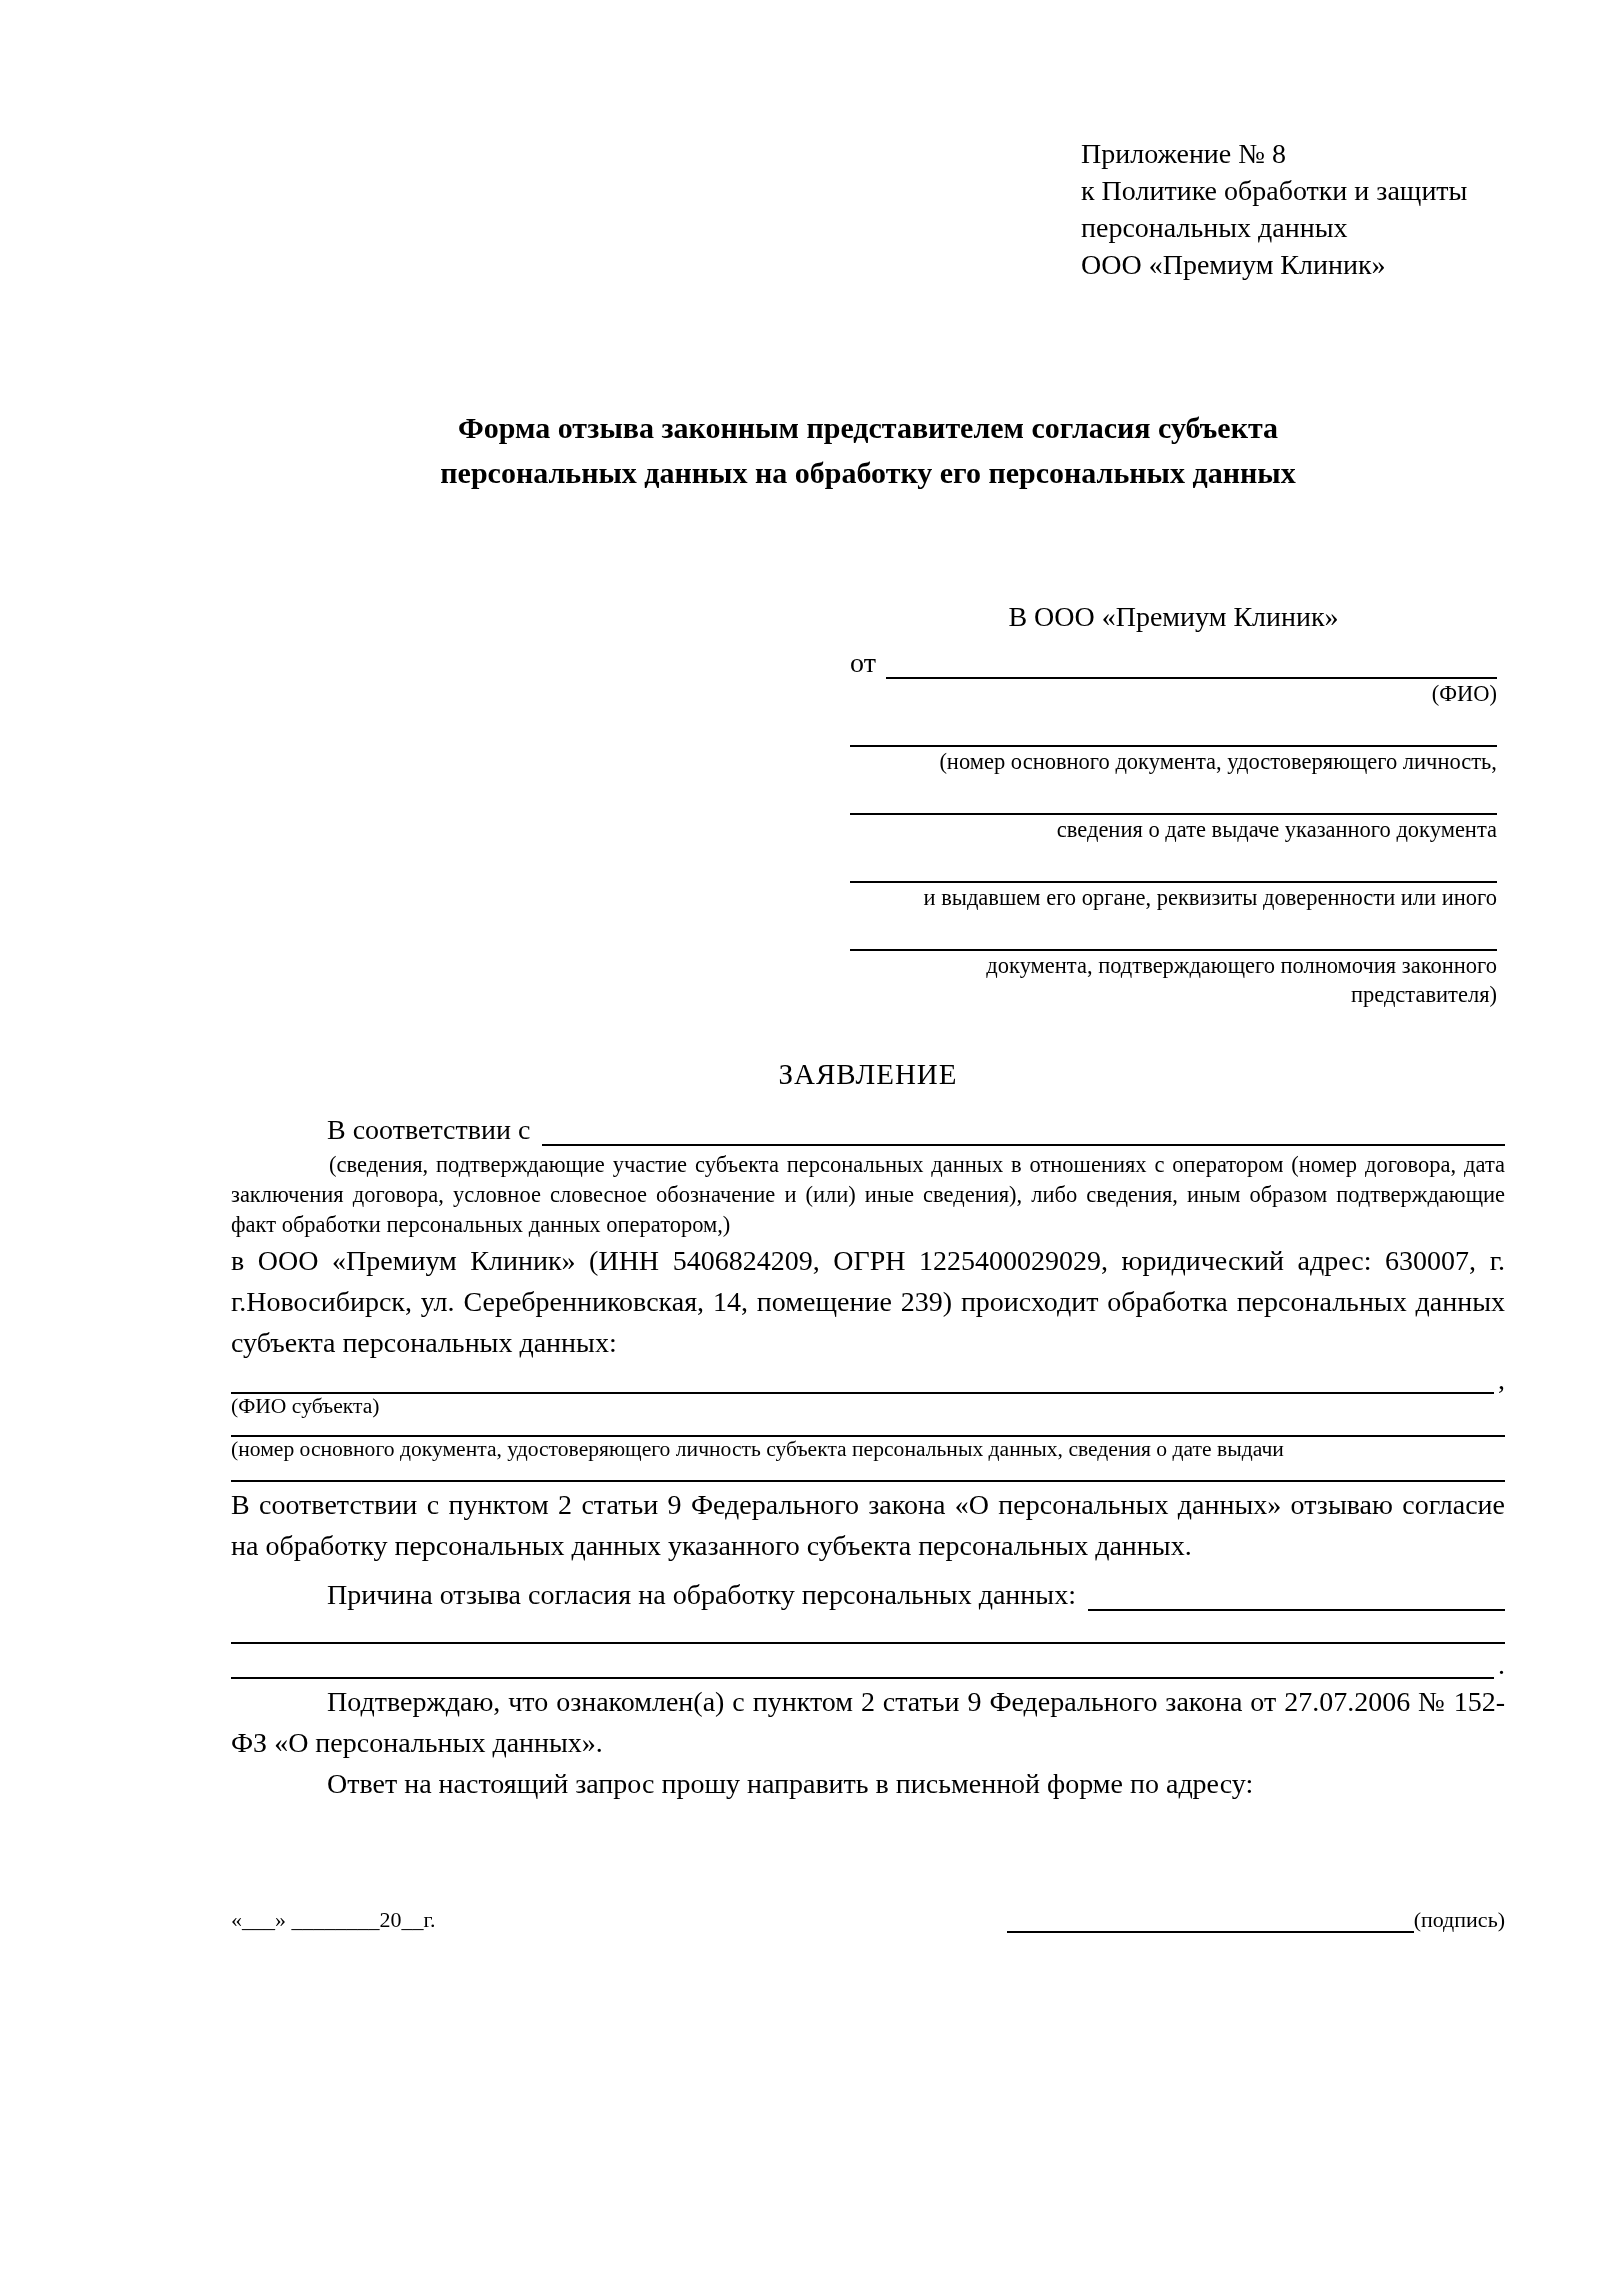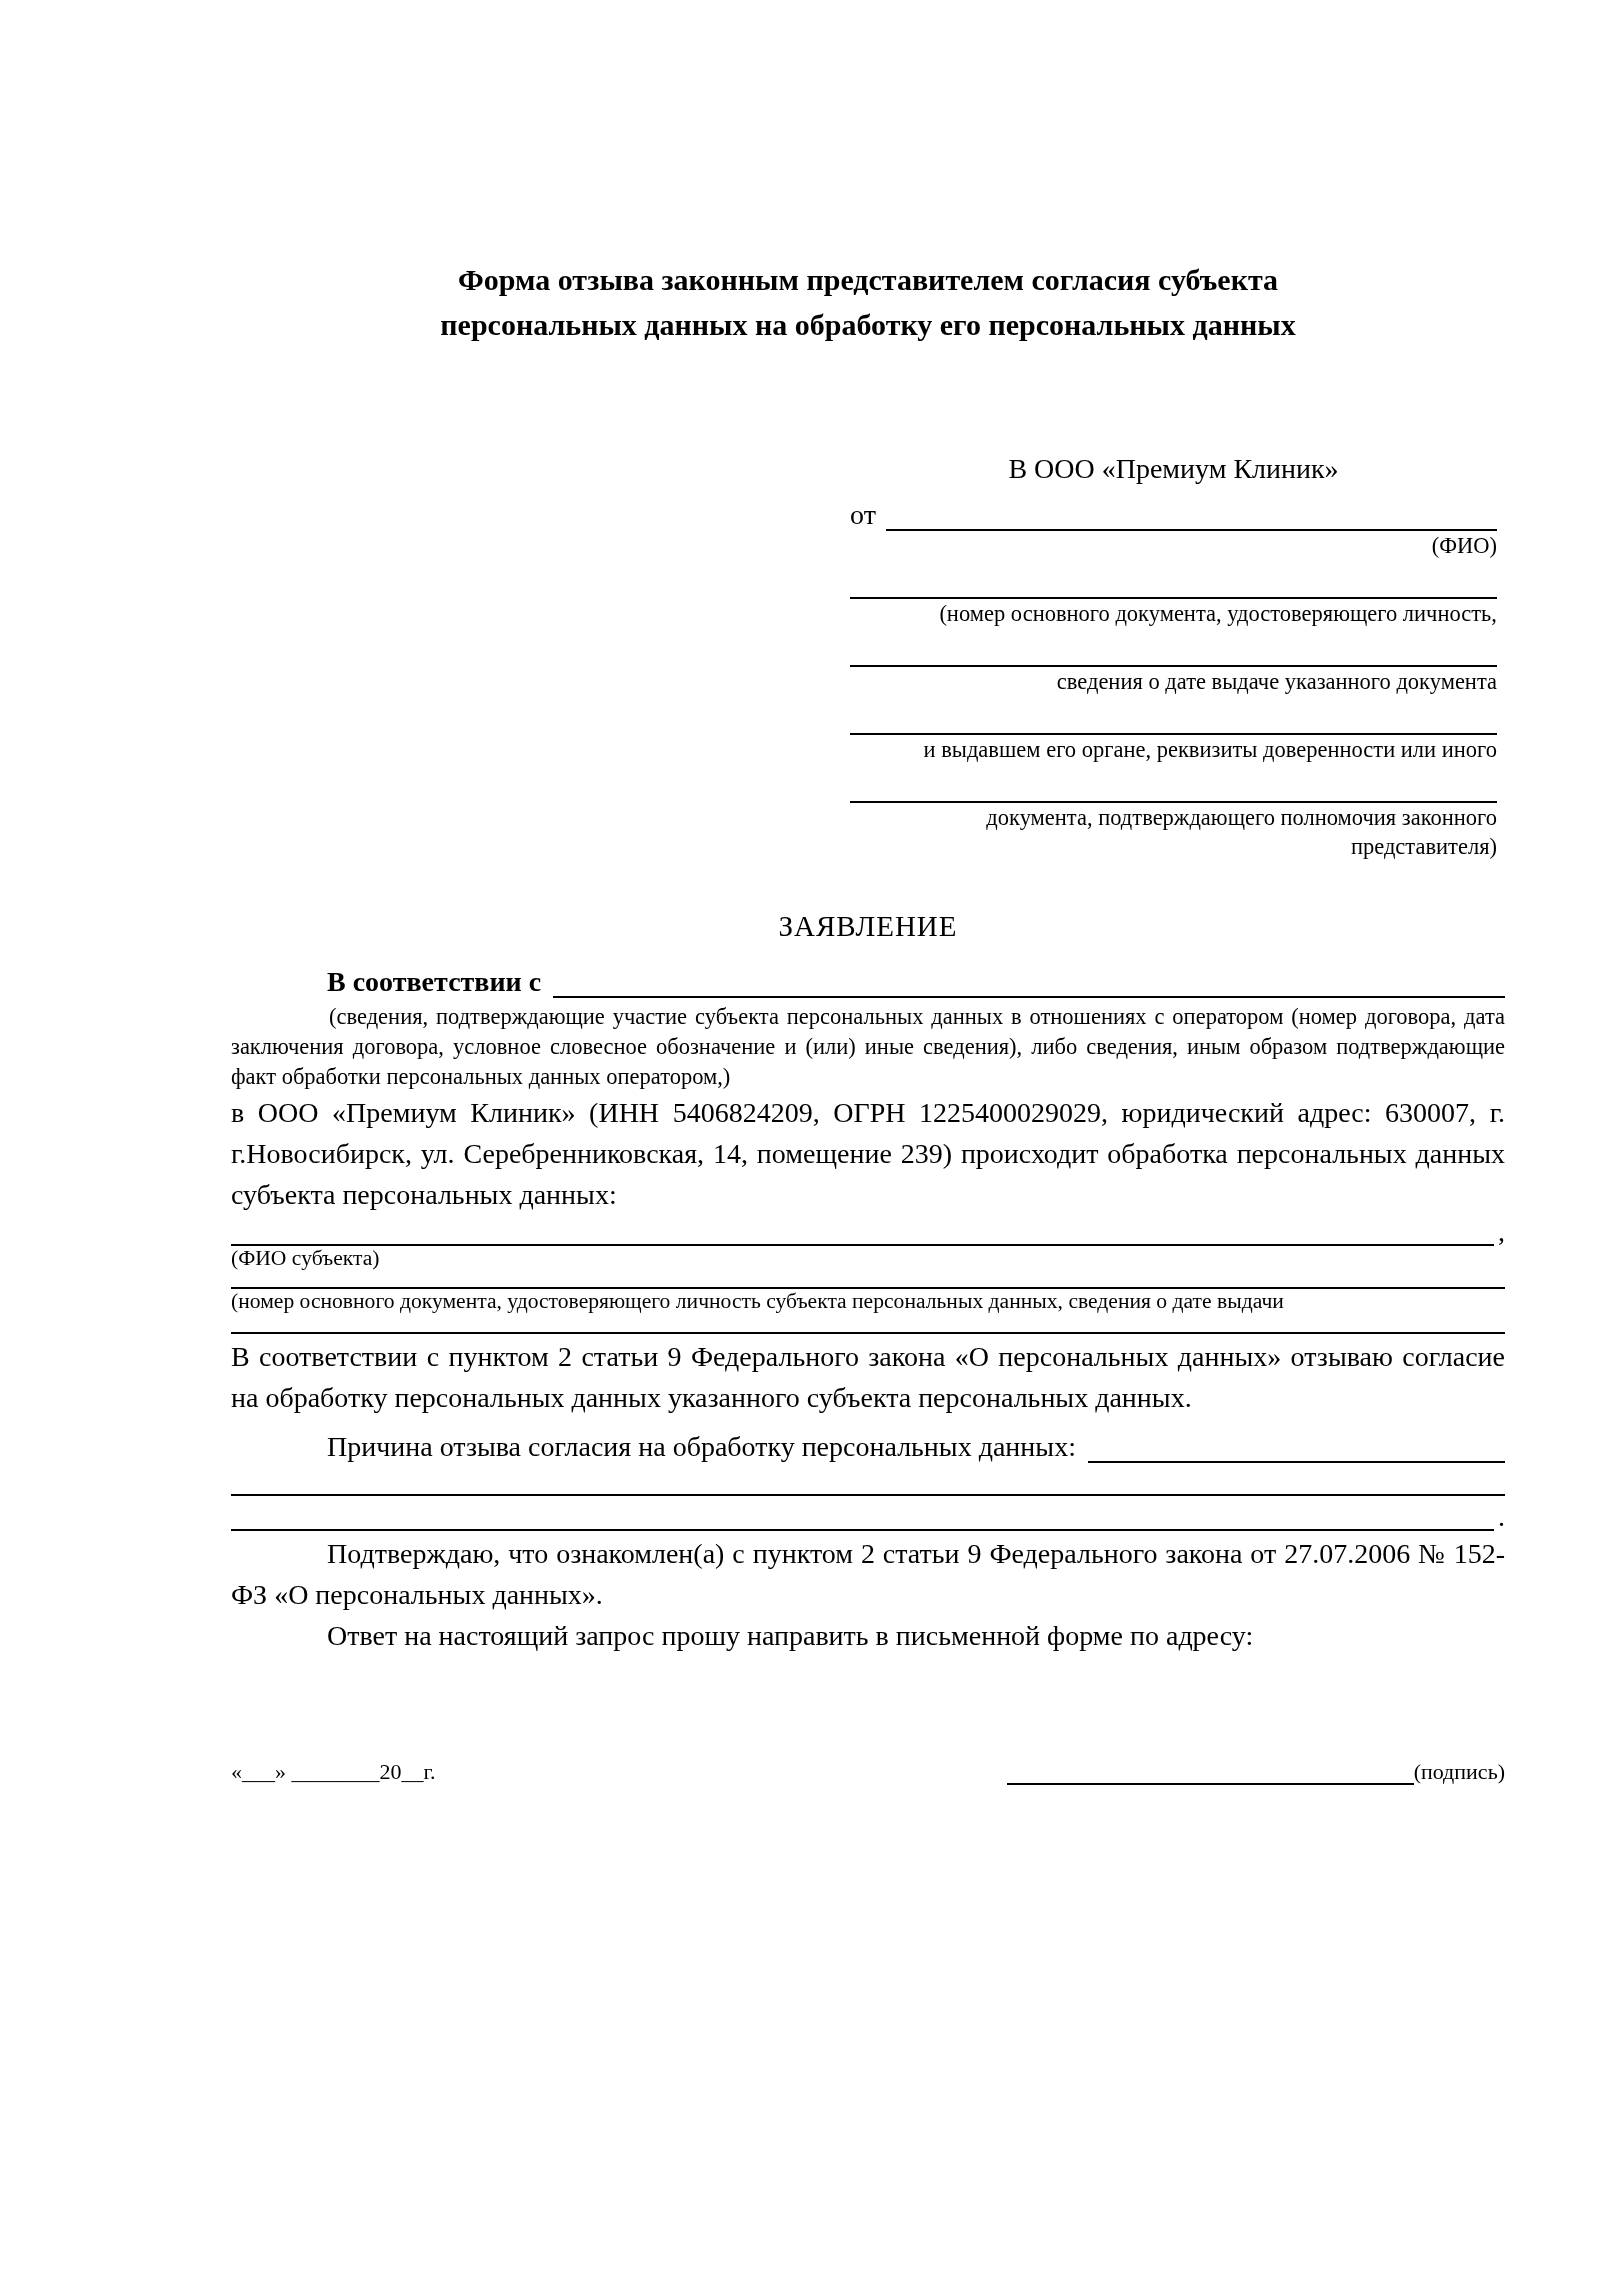"Приложение № 8" div.appendix { html: none -> <div> <div>Приложение № 8</div> <div>к Политике обработки и защиты</div> <div>персональных данных</div> <div>ООО «Премиум Клиник»</div> </div> }
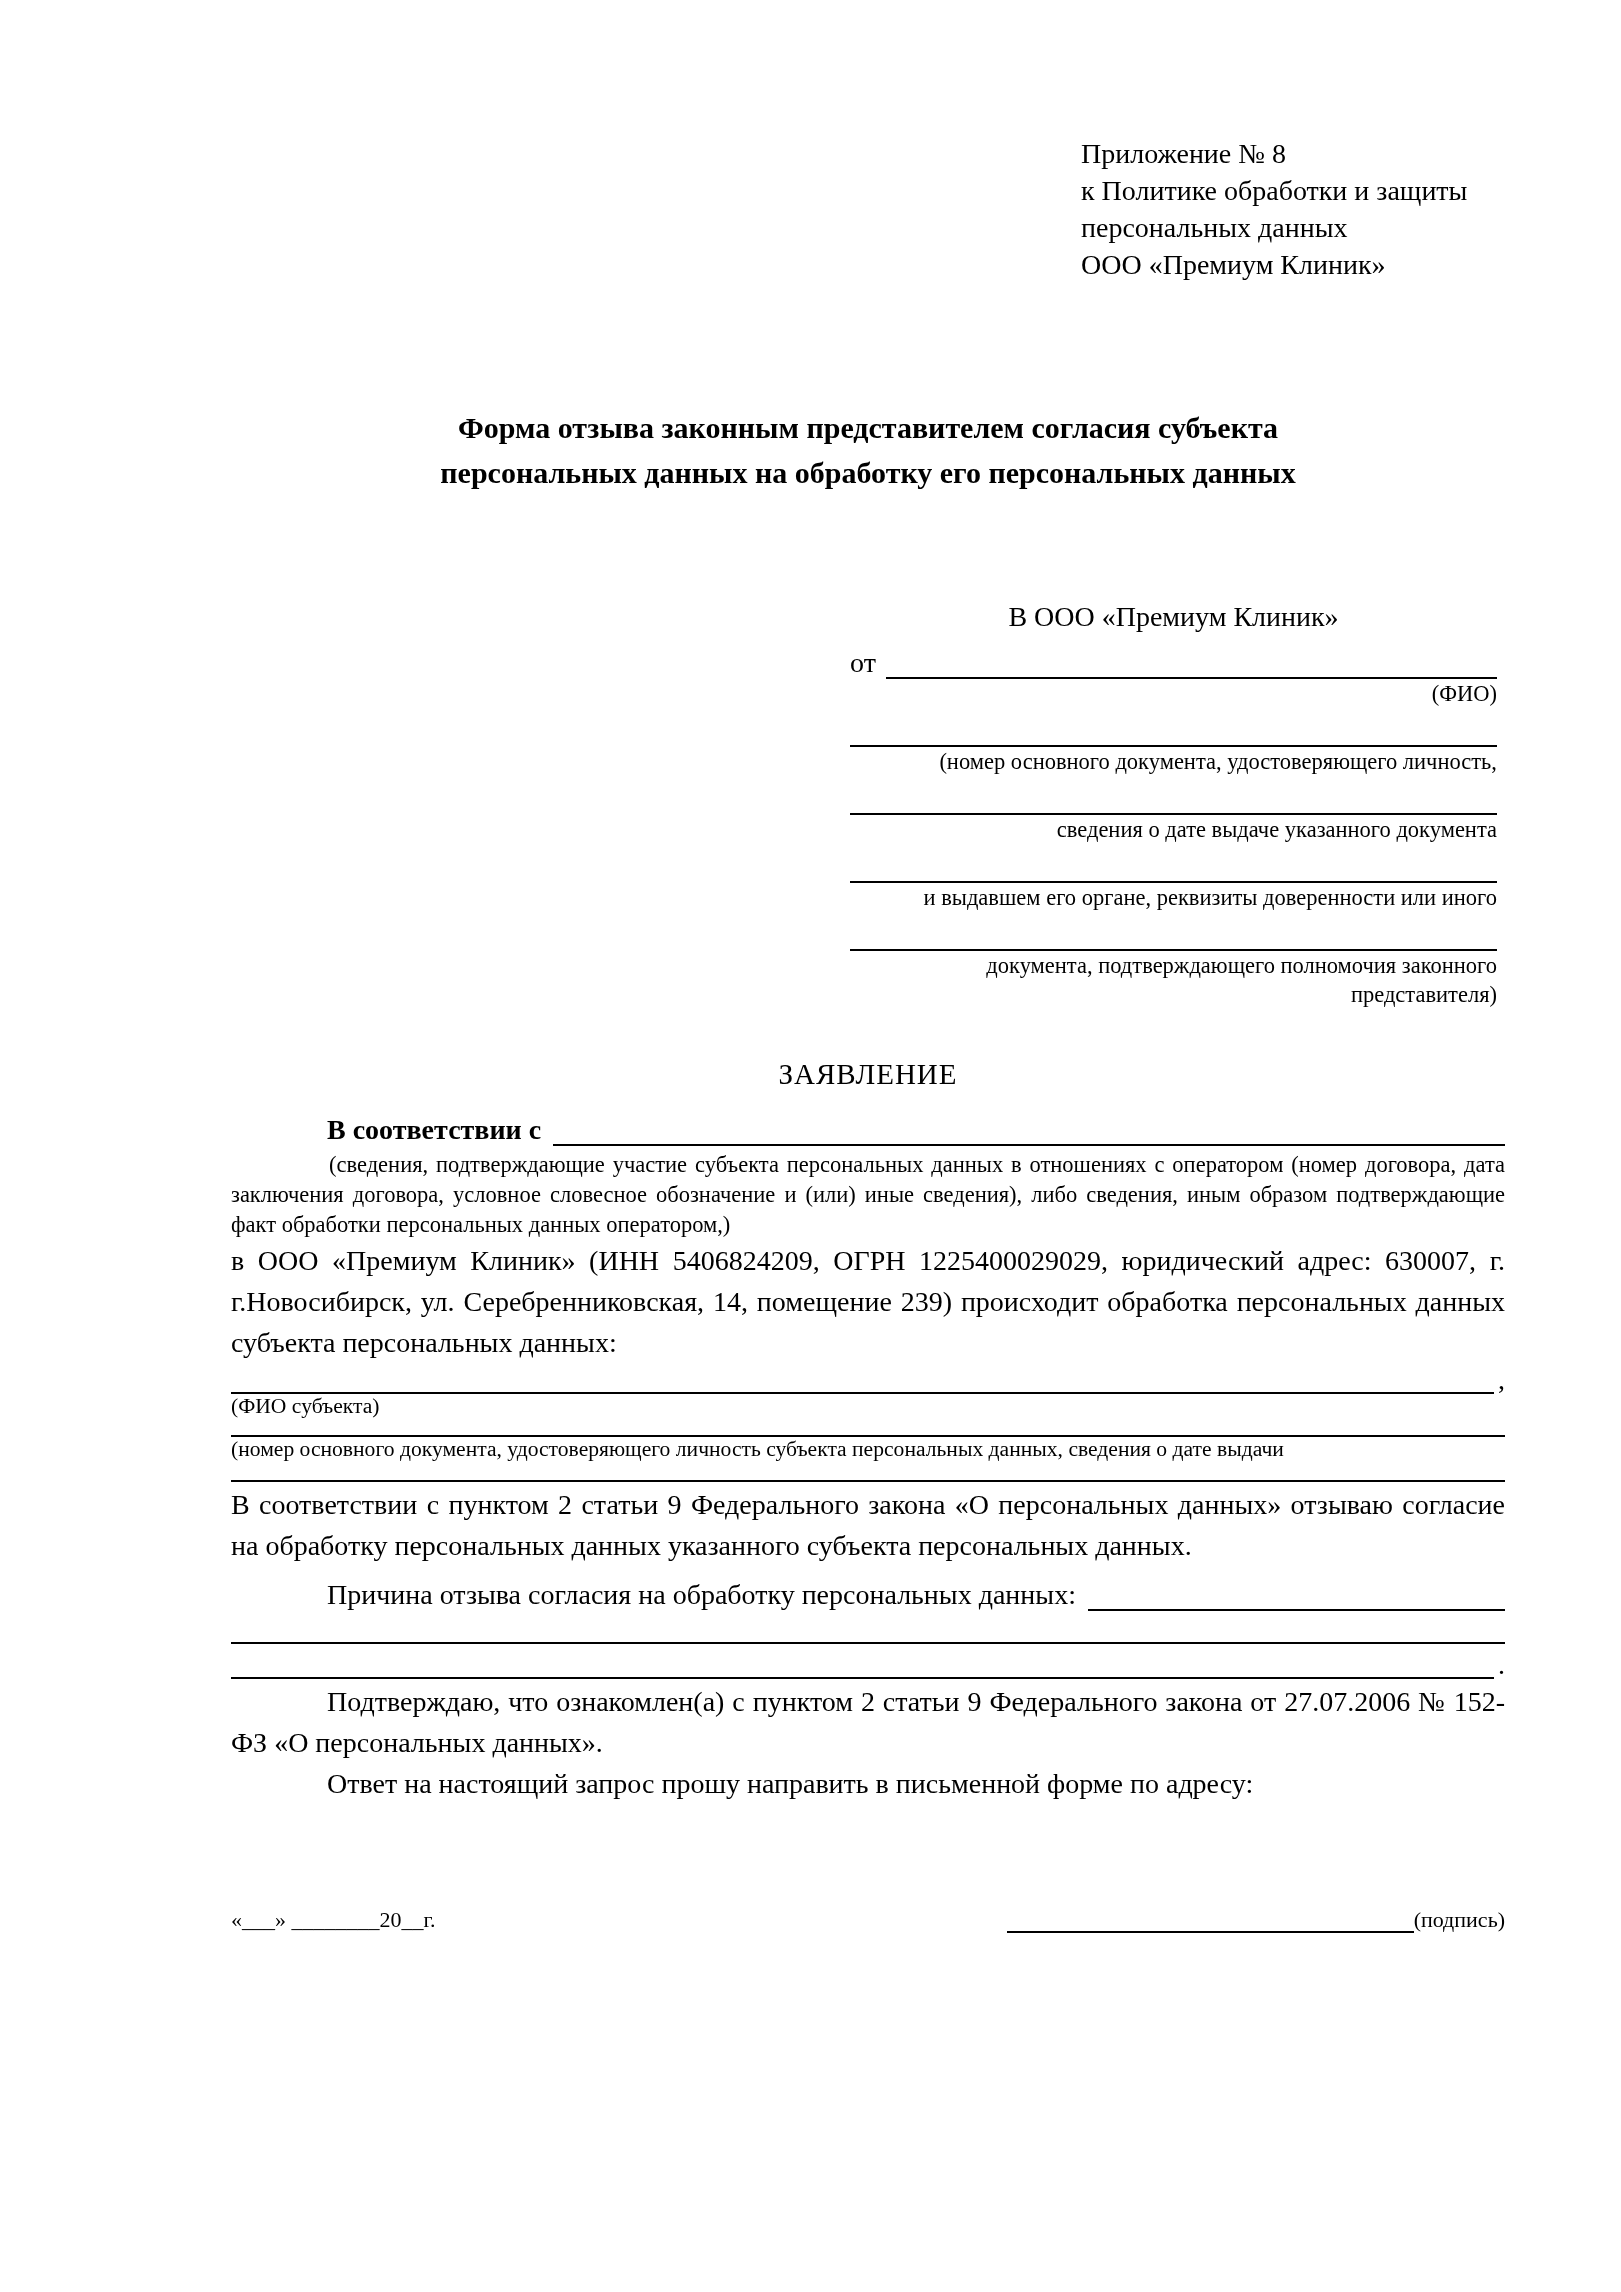"В соответствии с" .accordance .lbl { font-weight: bold -> none }
